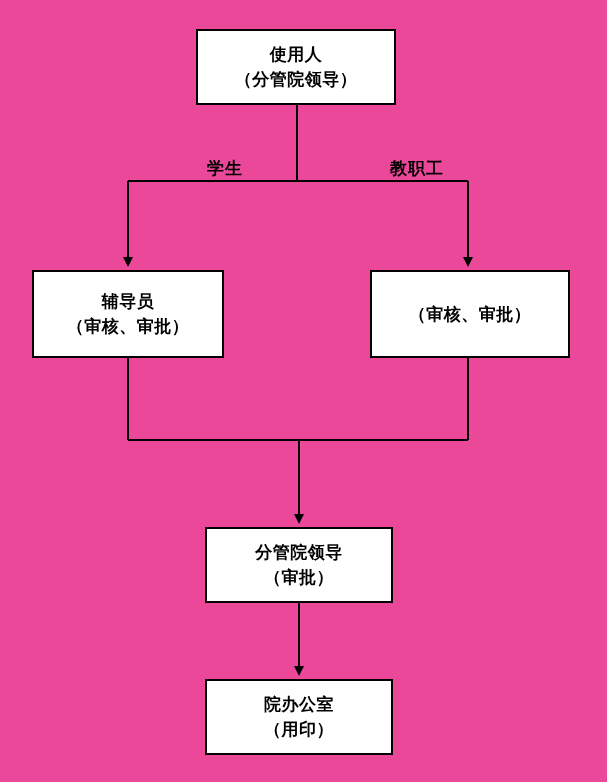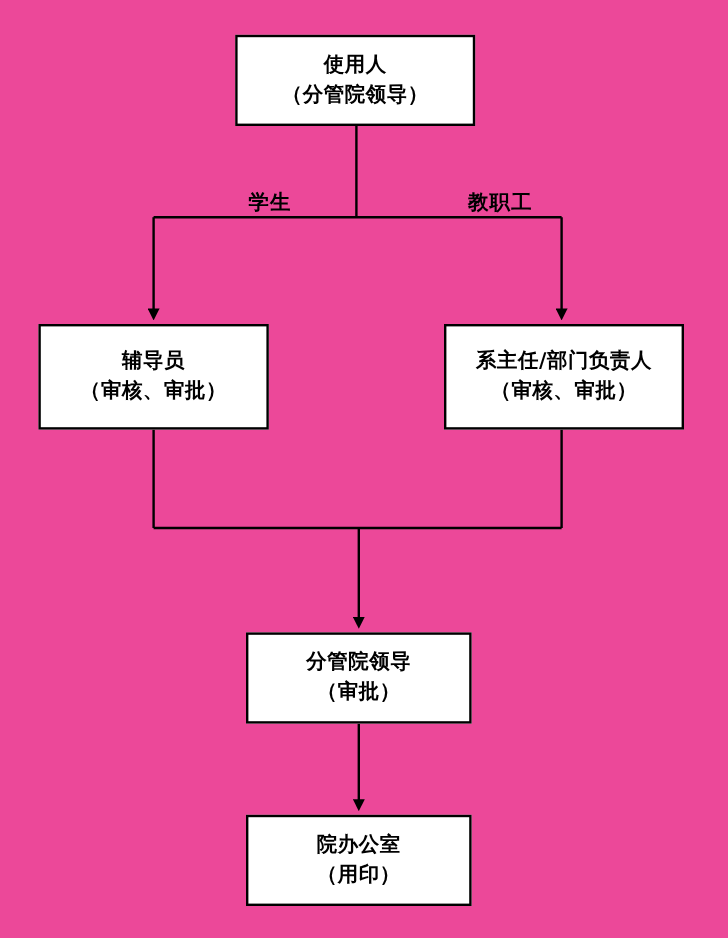"系主任/部门负责人" span { html: <span>系主任/部门负责人</span> -> none }
